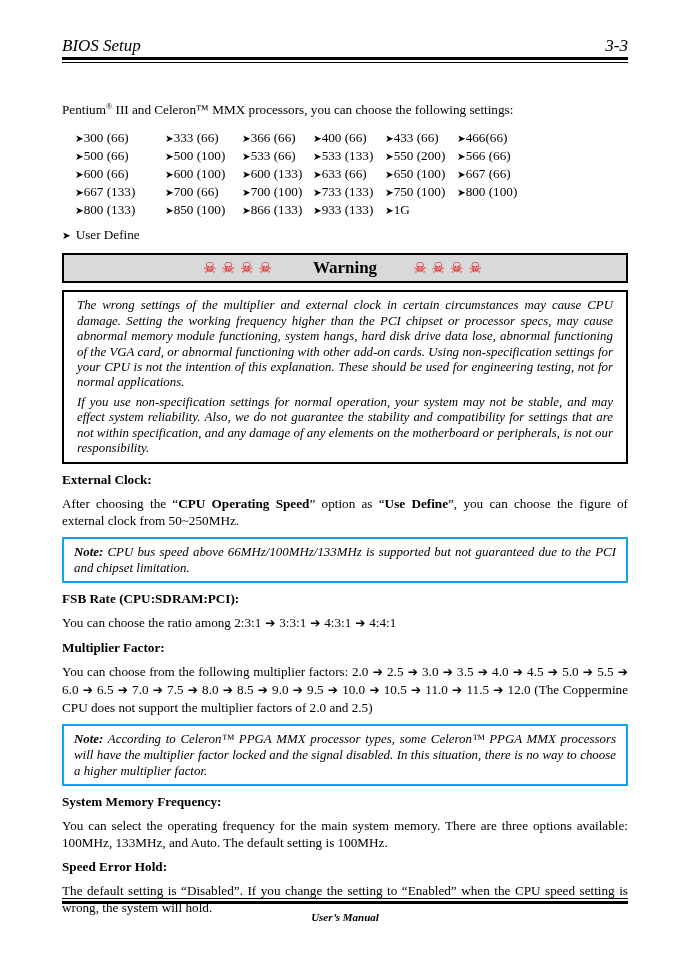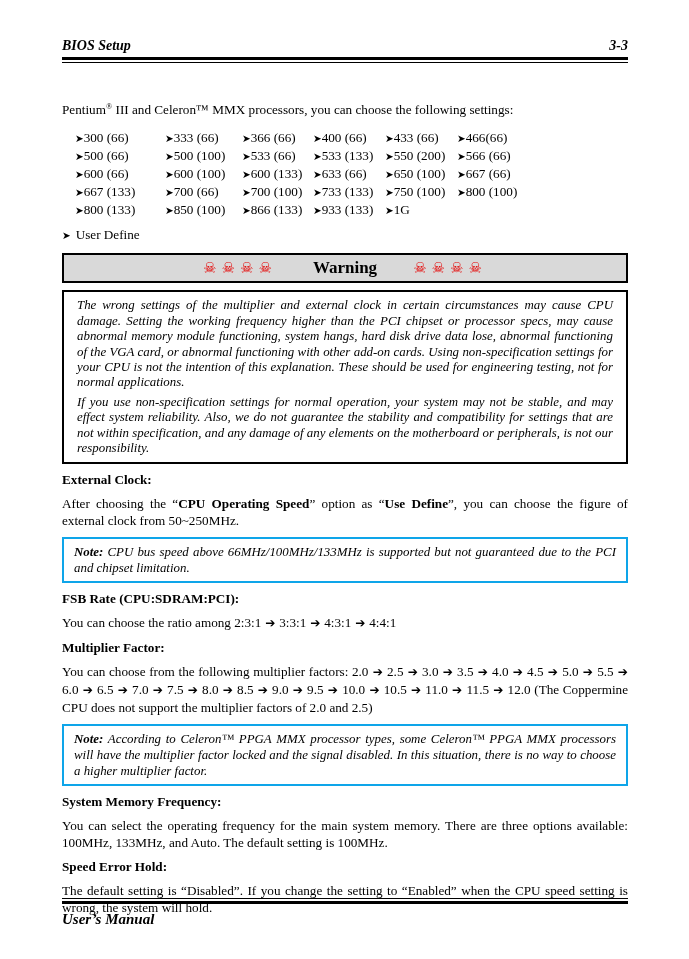"BIOS Setup" .page-header { font-size: 14px -> 17px; font-weight: bold -> normal }
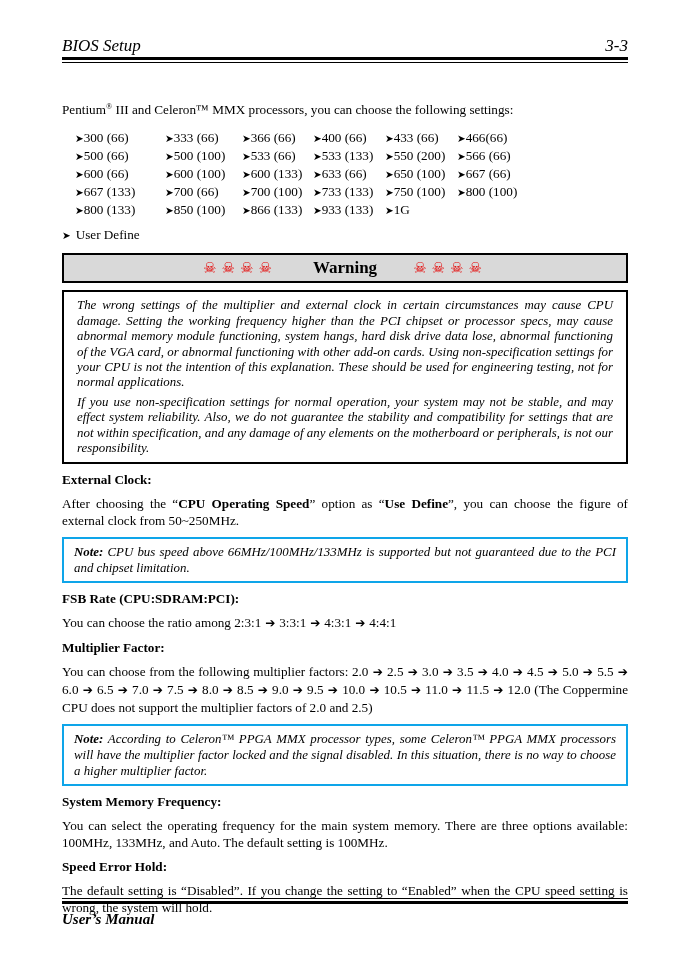"User’s Manual" .footer-label { font-size: 15px -> 11px; text-align: left -> center }
